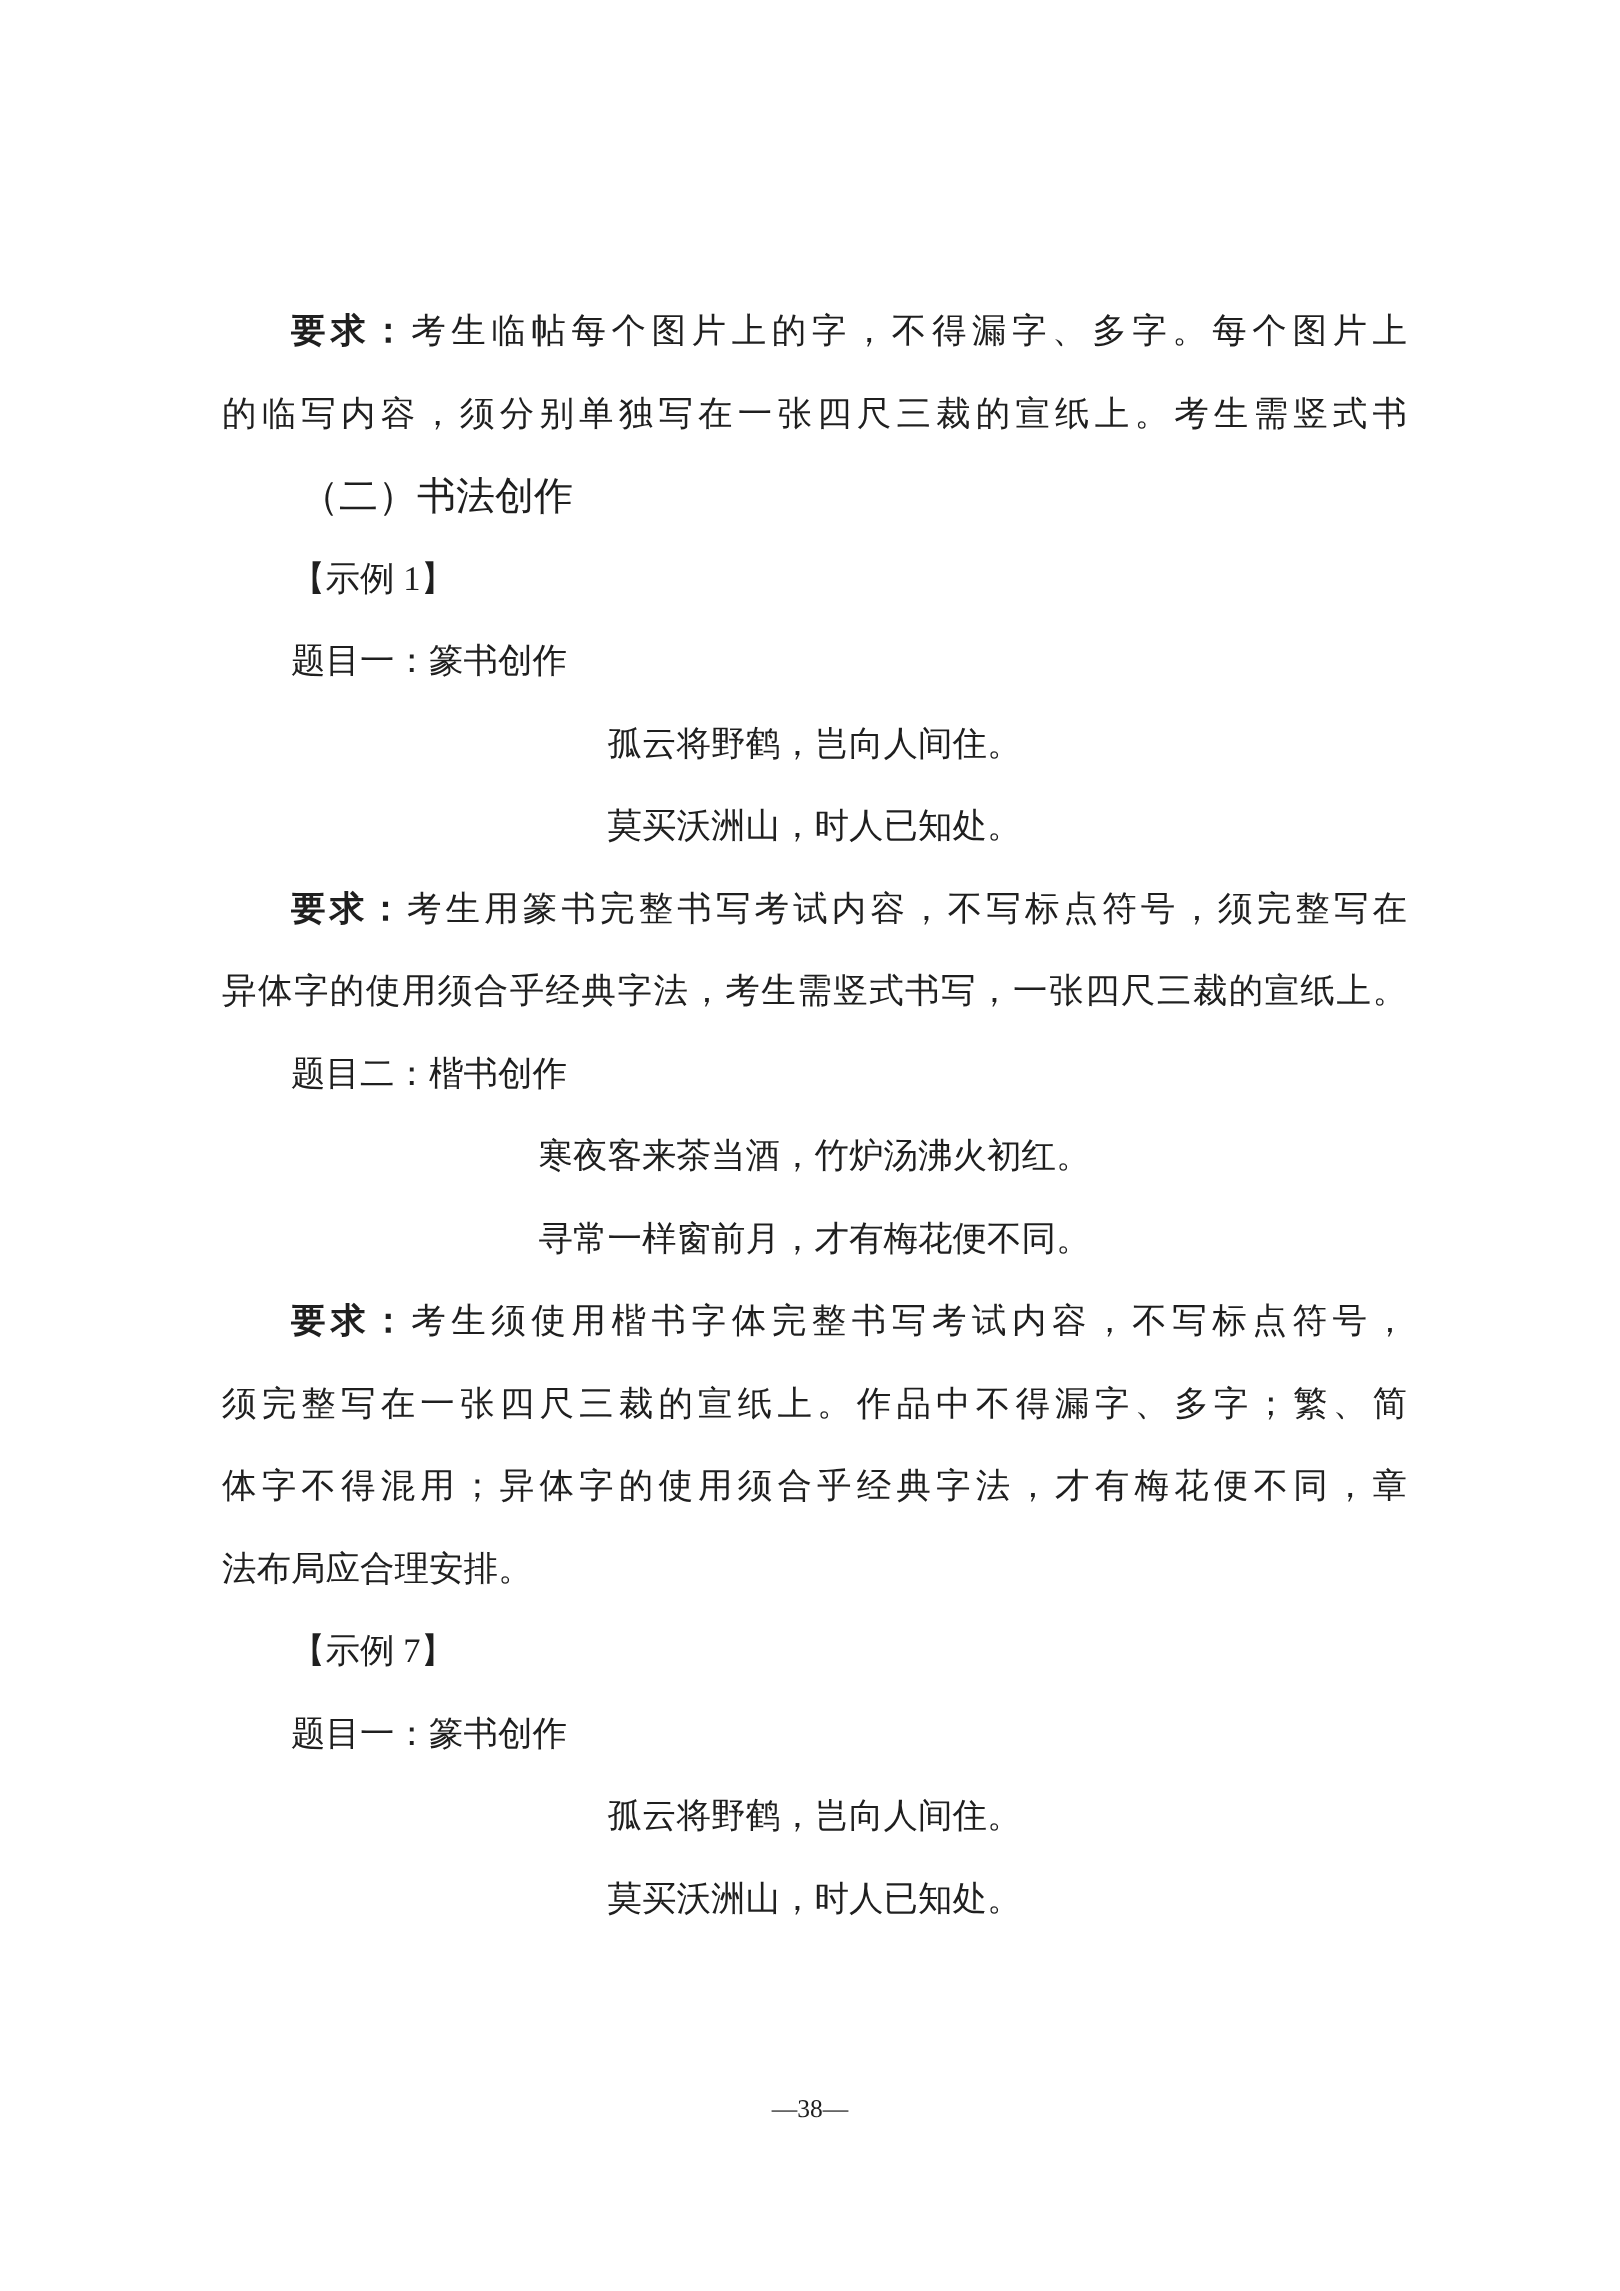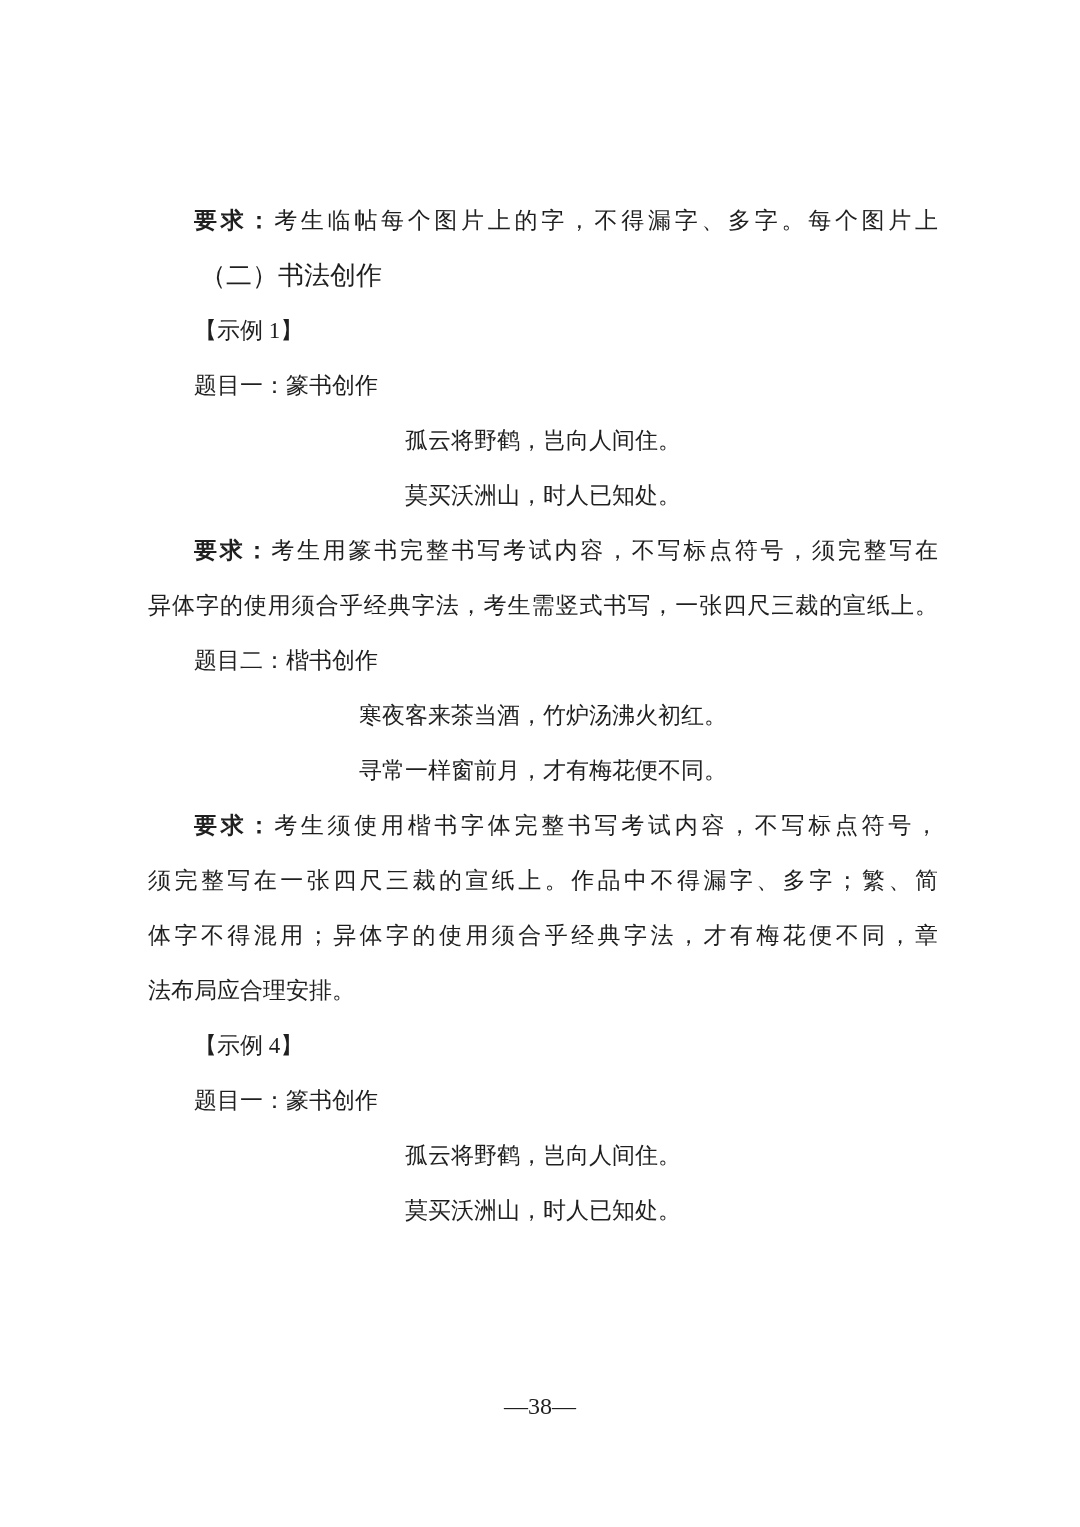"的临写内容，须分别单独写在一张四尺三裁的宣纸上。考生需竖式书" div.line { html: none -> <div>的临写内容，须分别单独写在一张四尺三裁的宣纸上。考生需竖式书</div> }
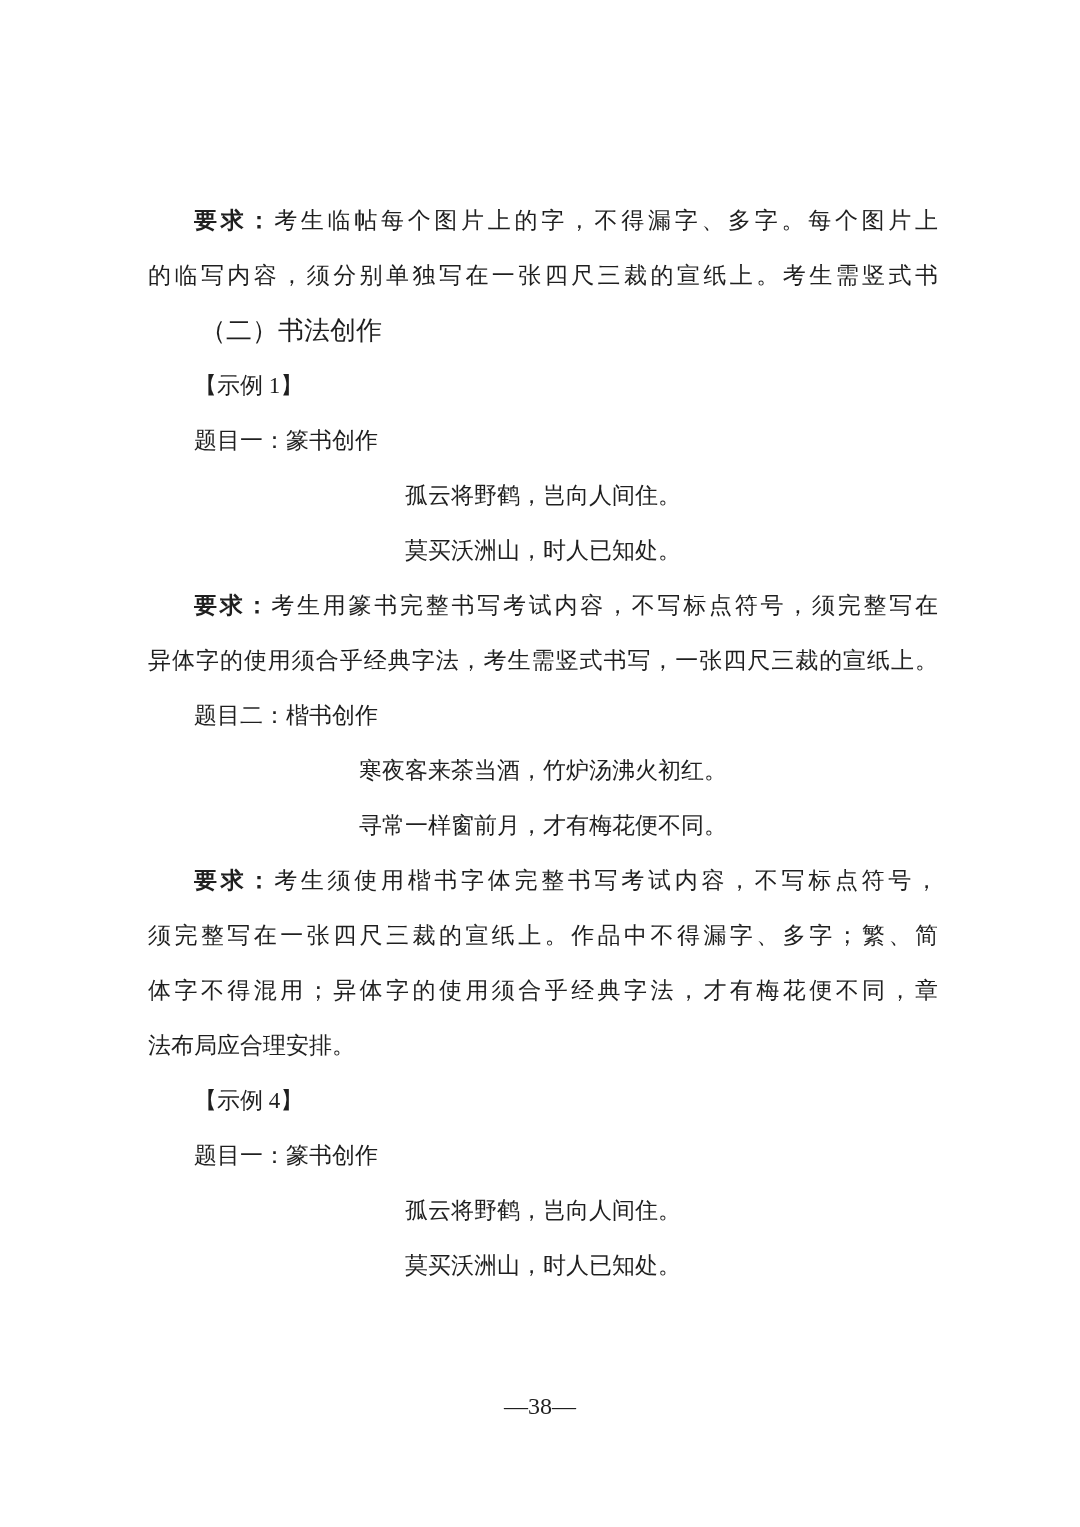"【示例 4】" div.line { text: 4 -> 7 }
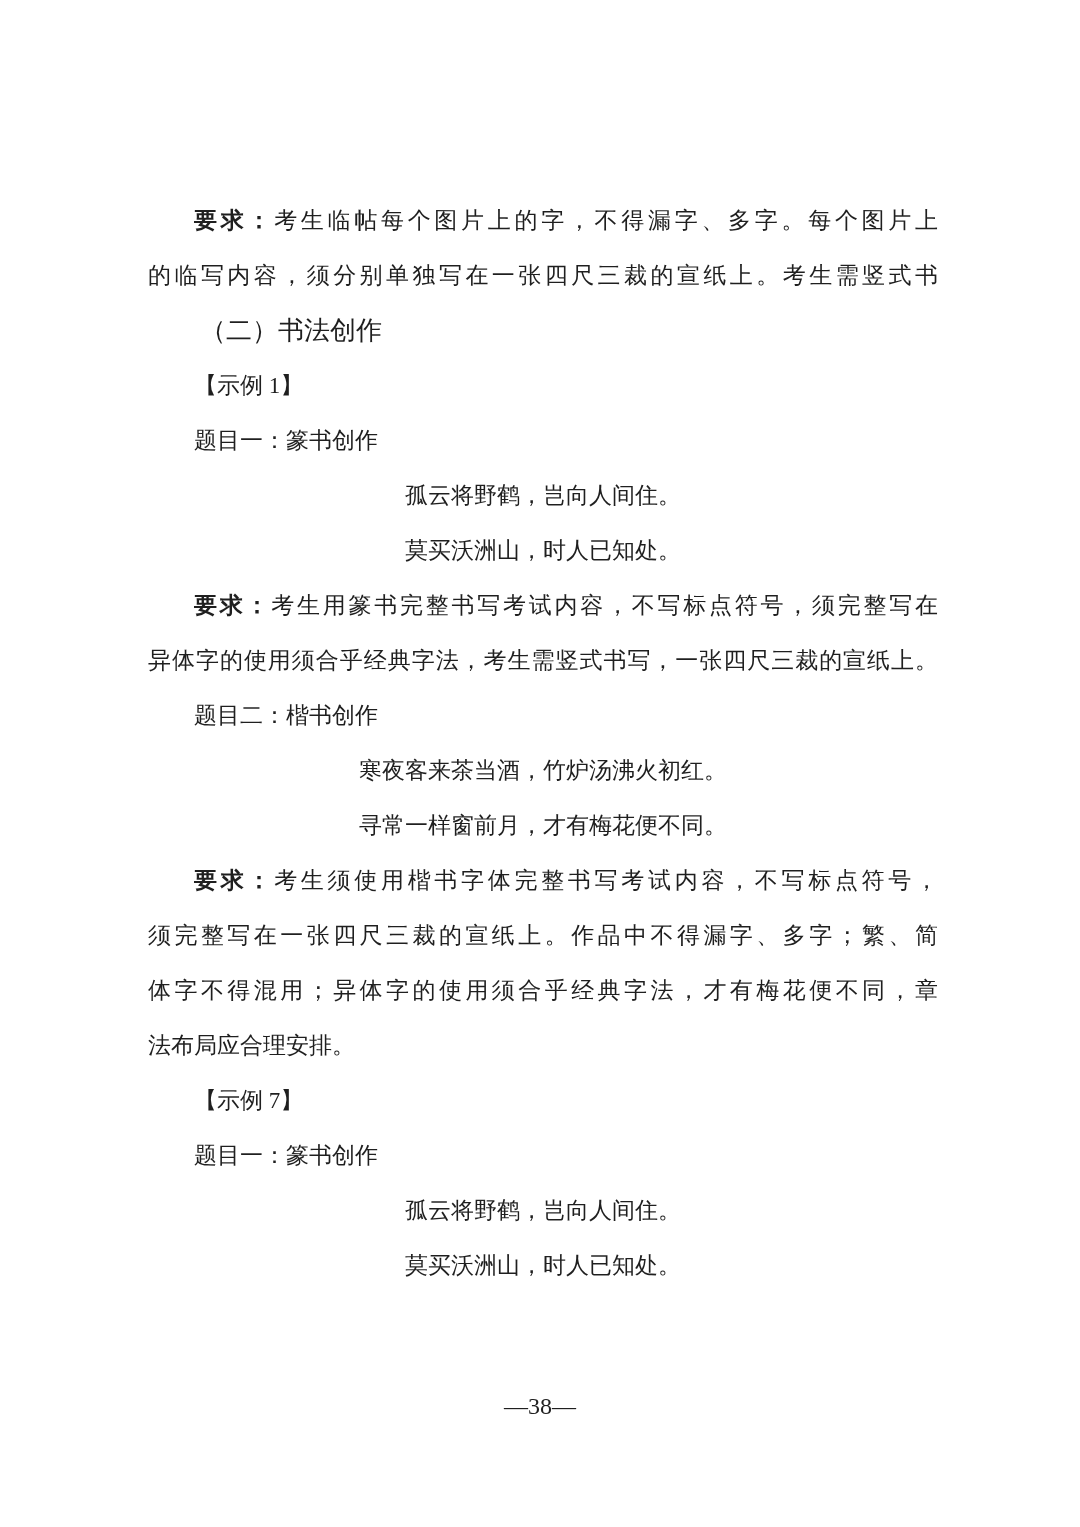"—38—" .footer { font-size: 24px -> 17px }
